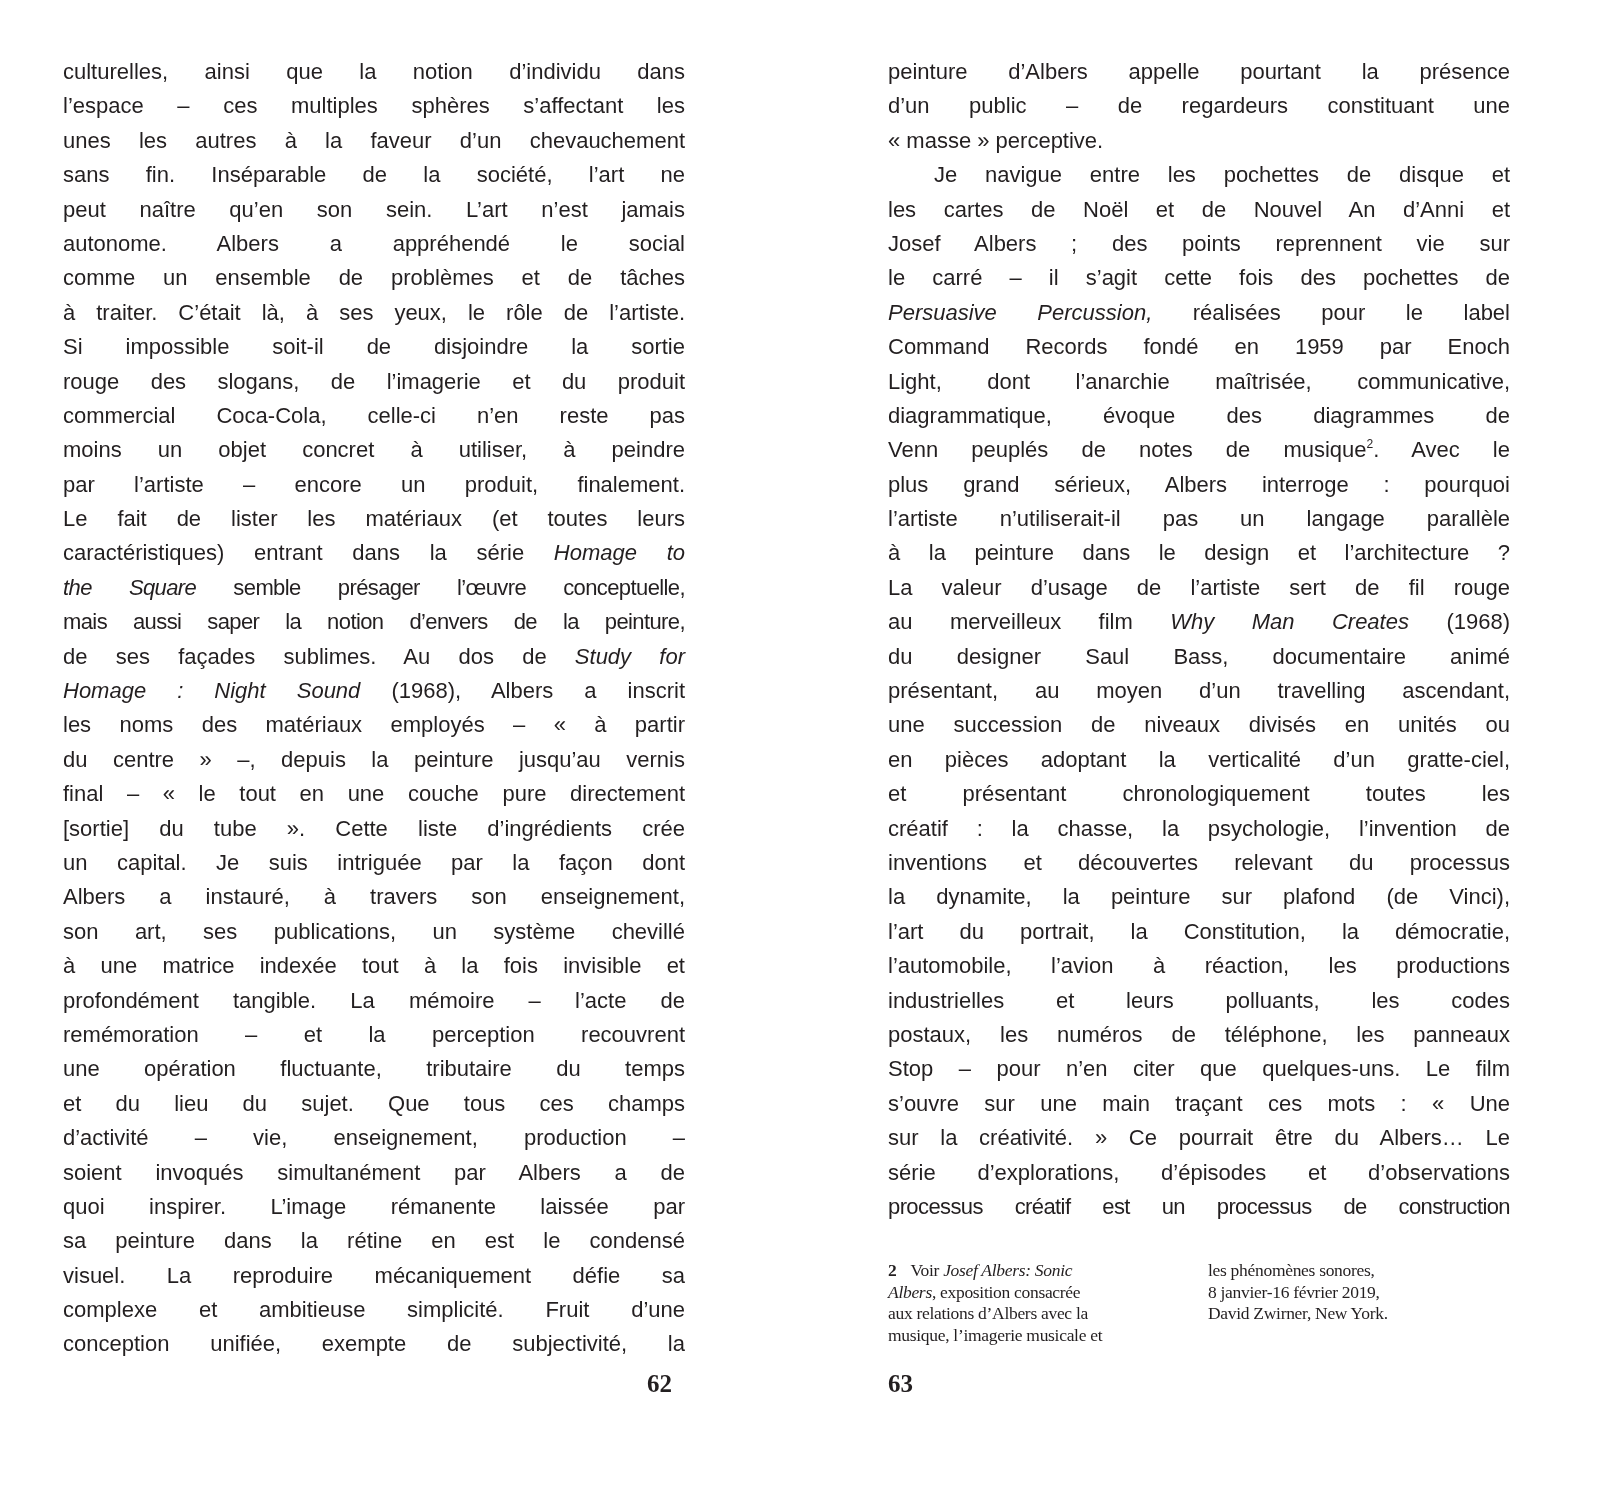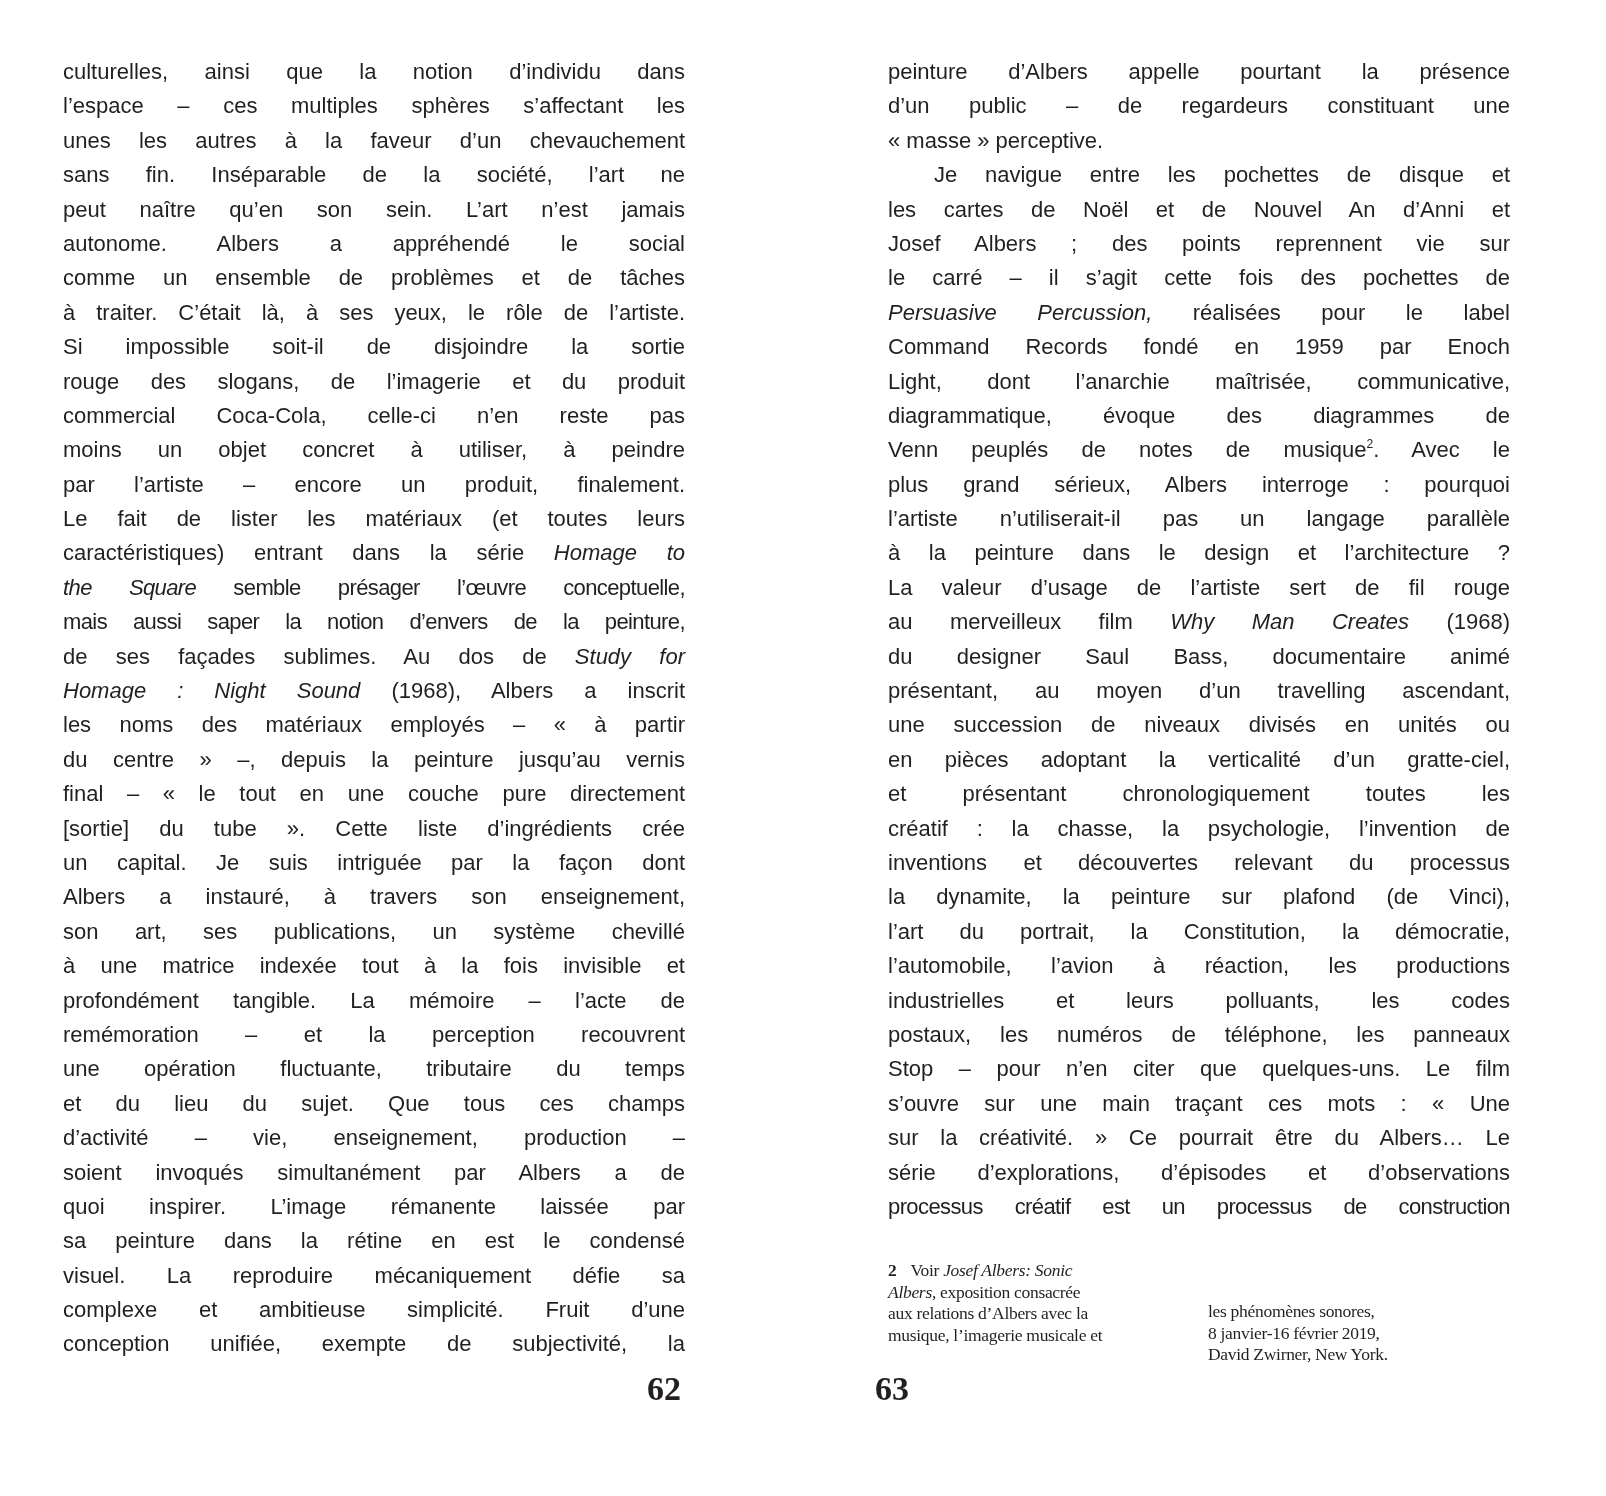"les phénomènes sonores," .fn-col.c2 { margin-top: 41px -> none }
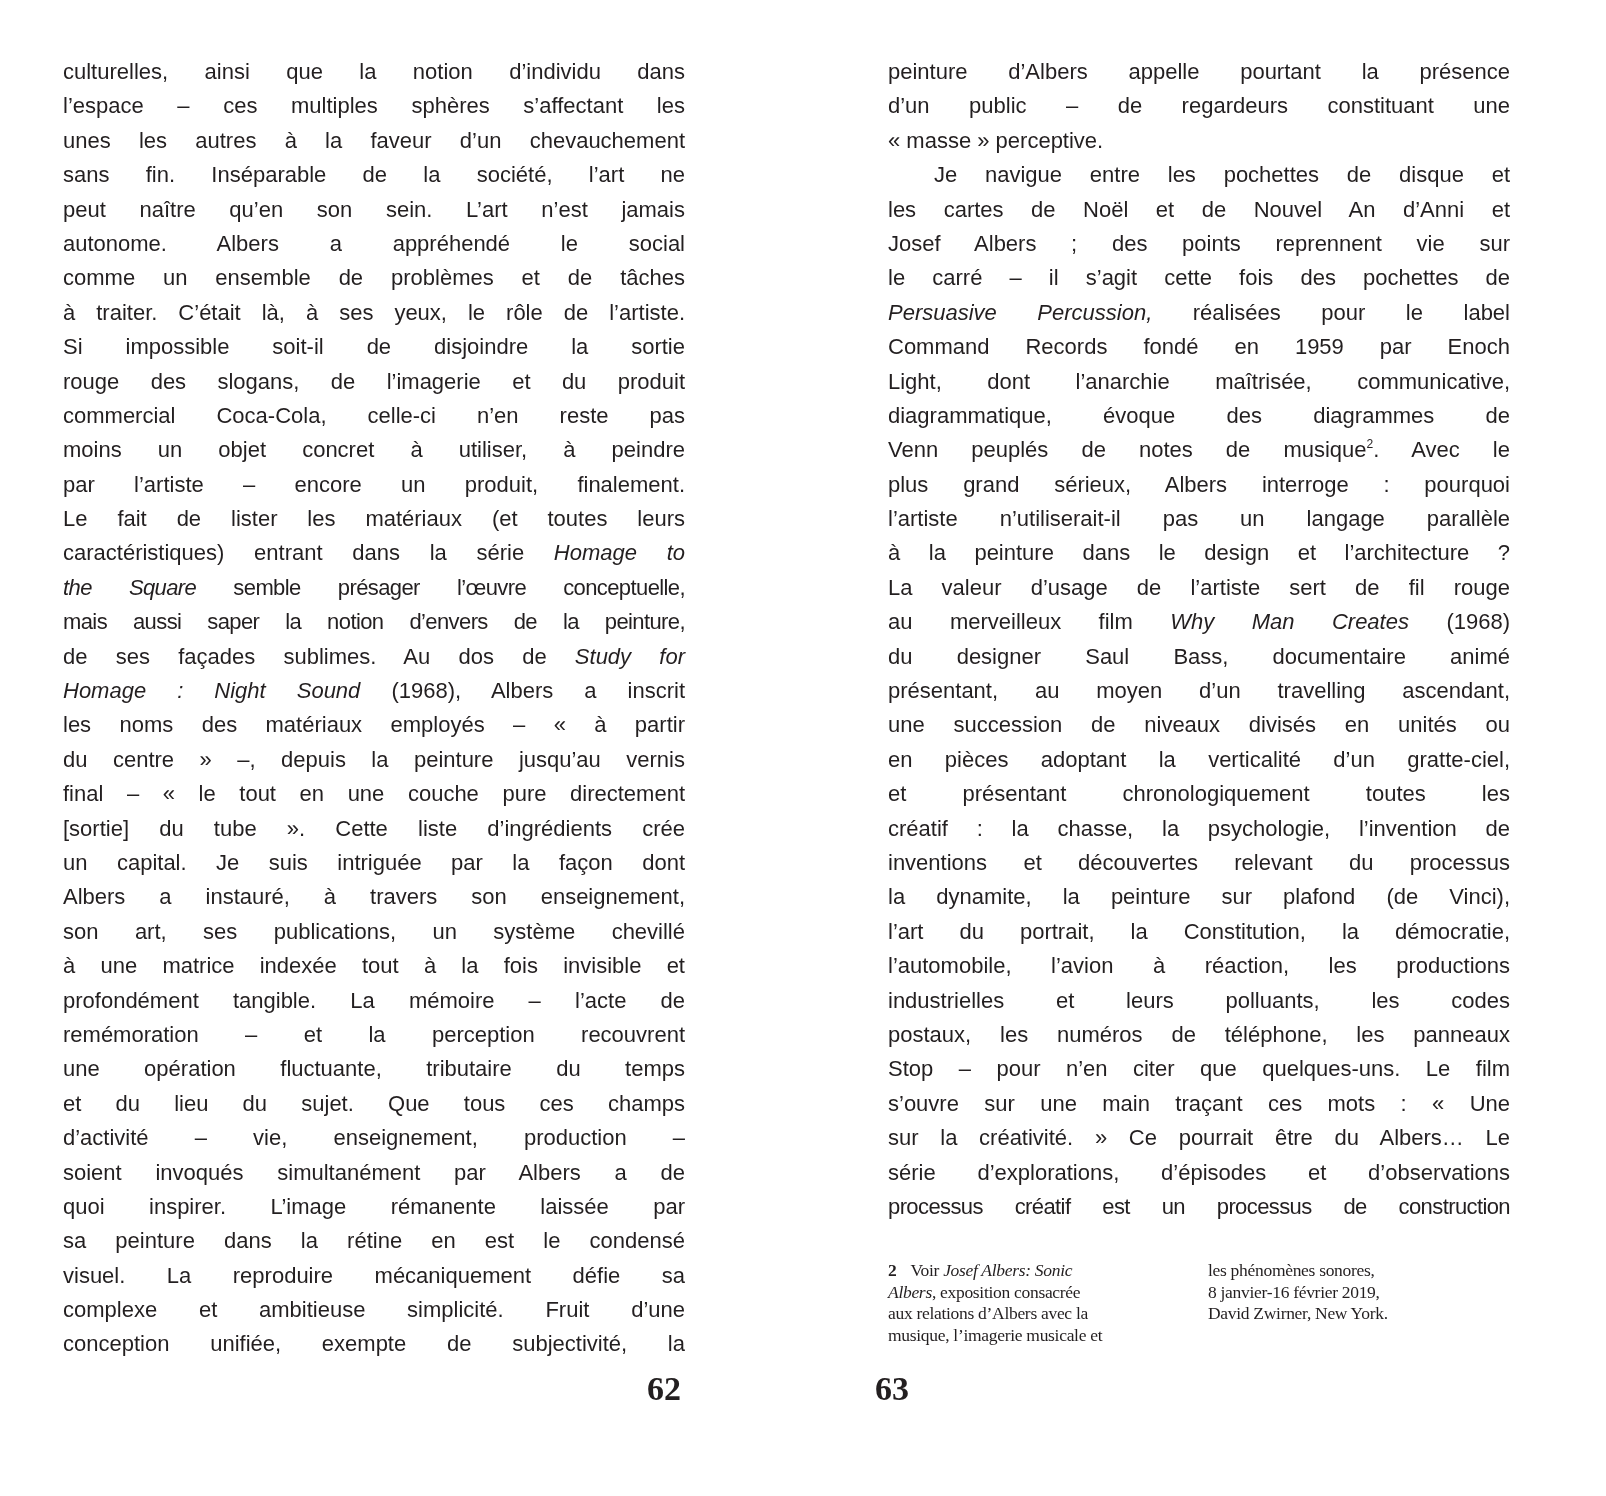"62" .page-number { font-size: 34px -> 25px }
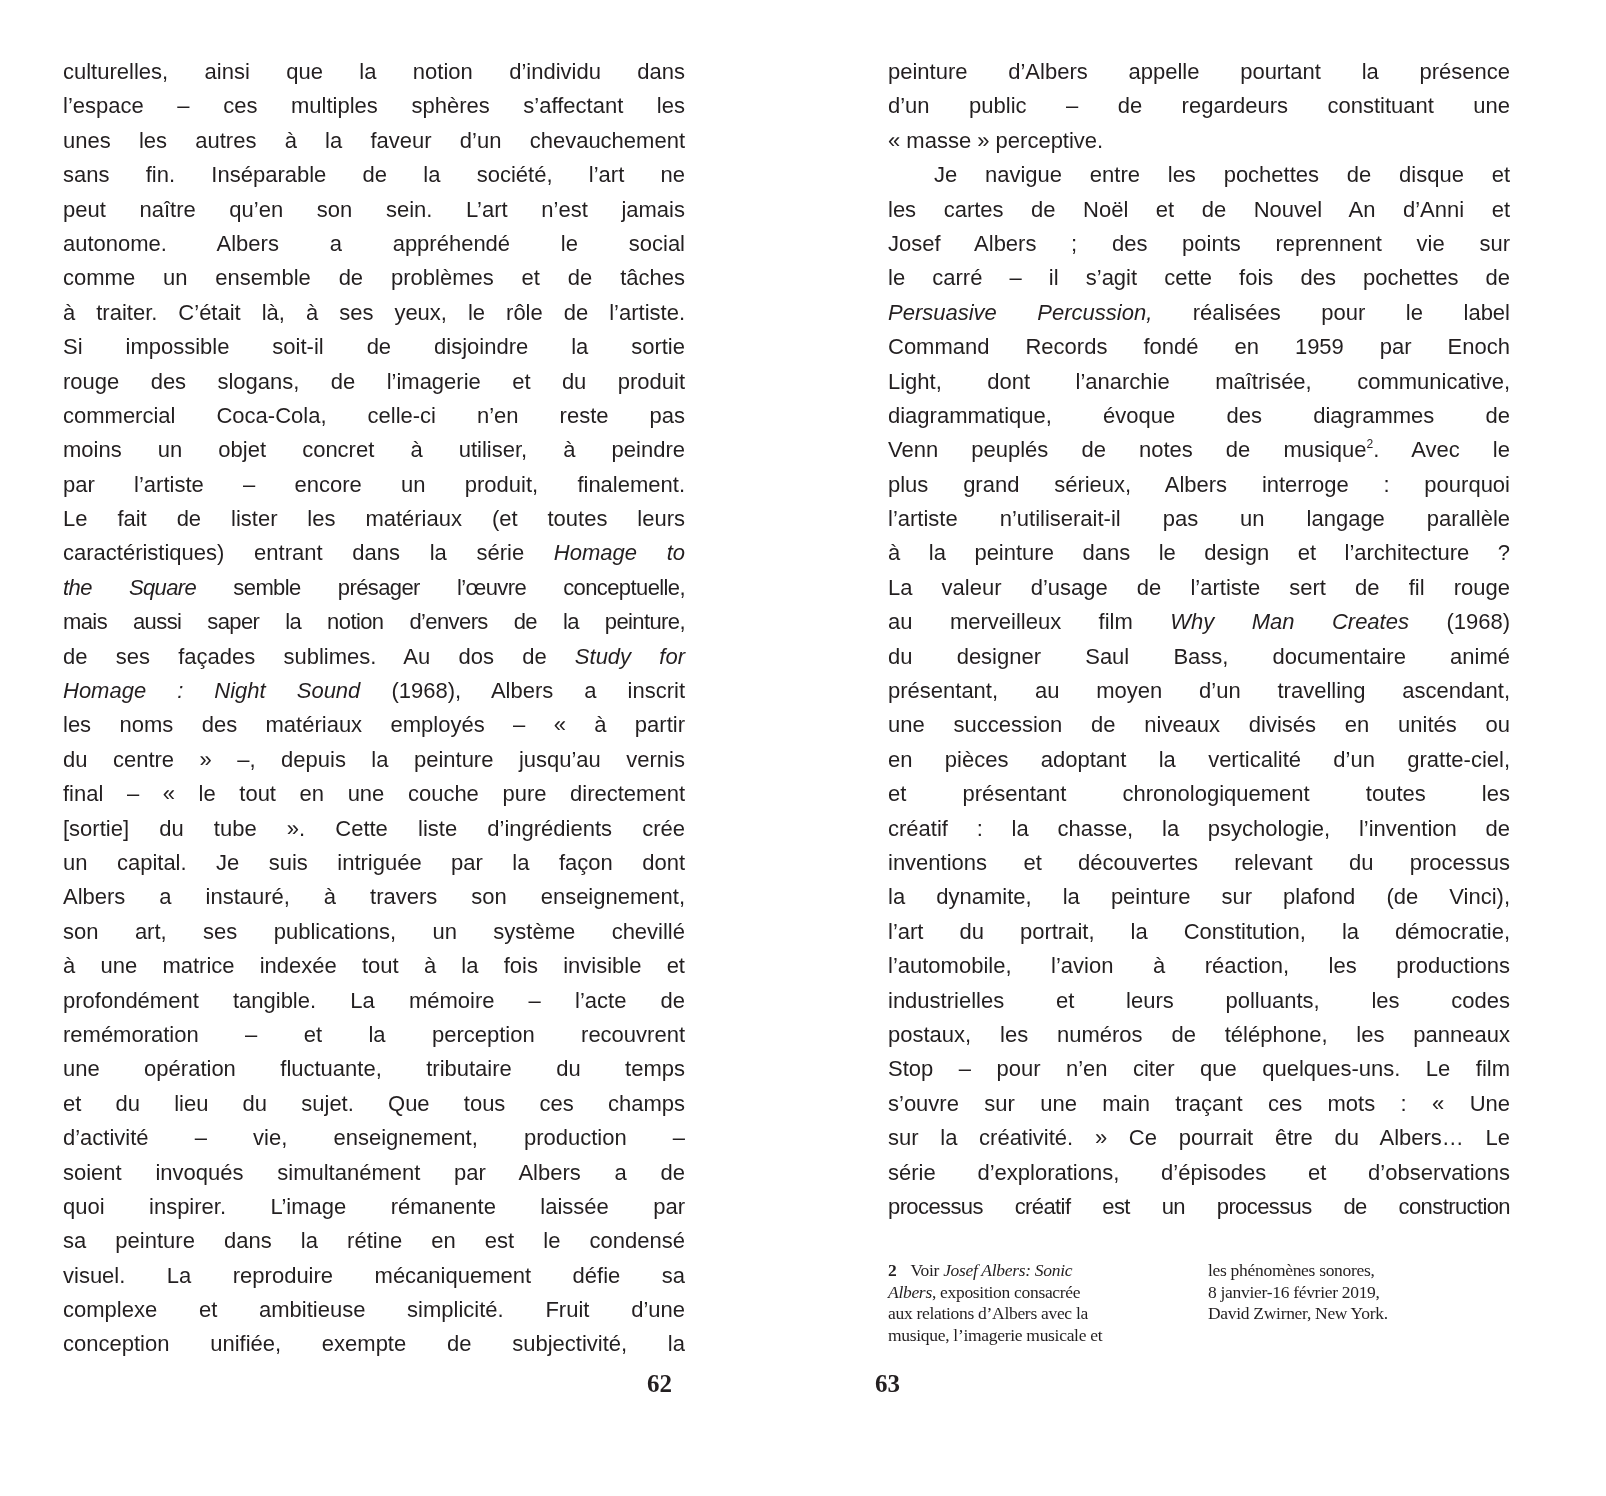"63" .page-right .page-number { left: 72px -> 85px }
